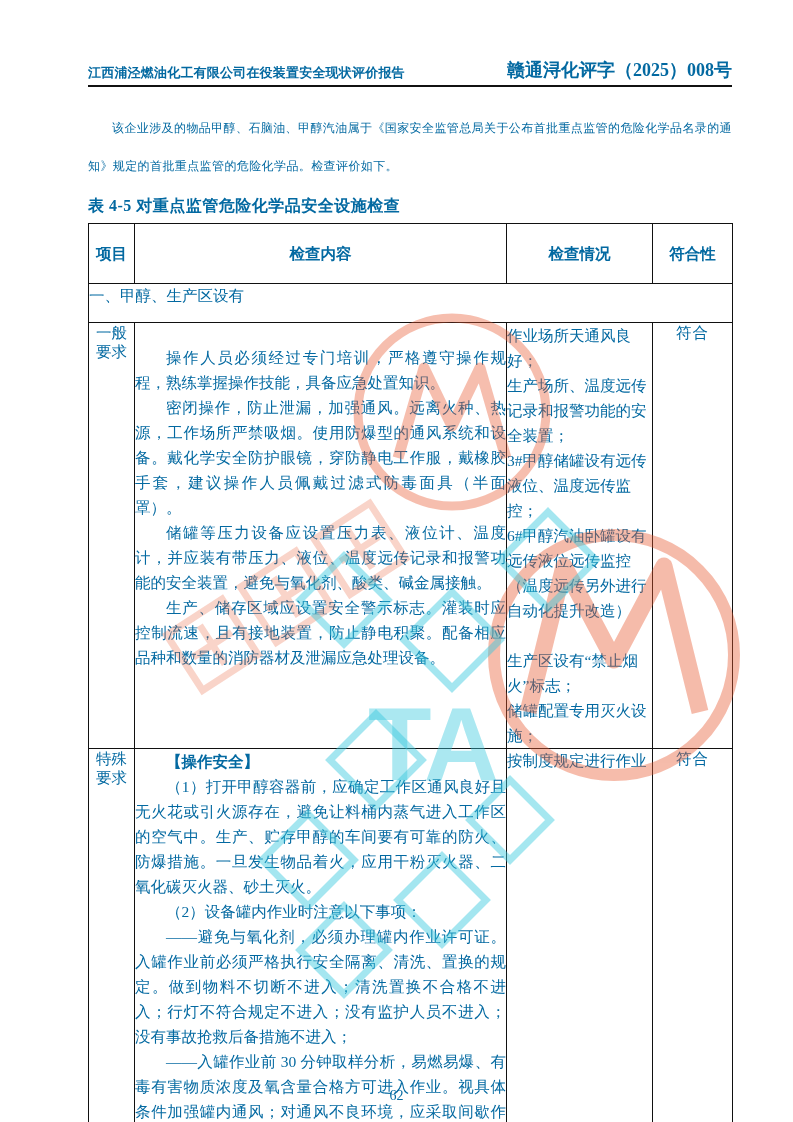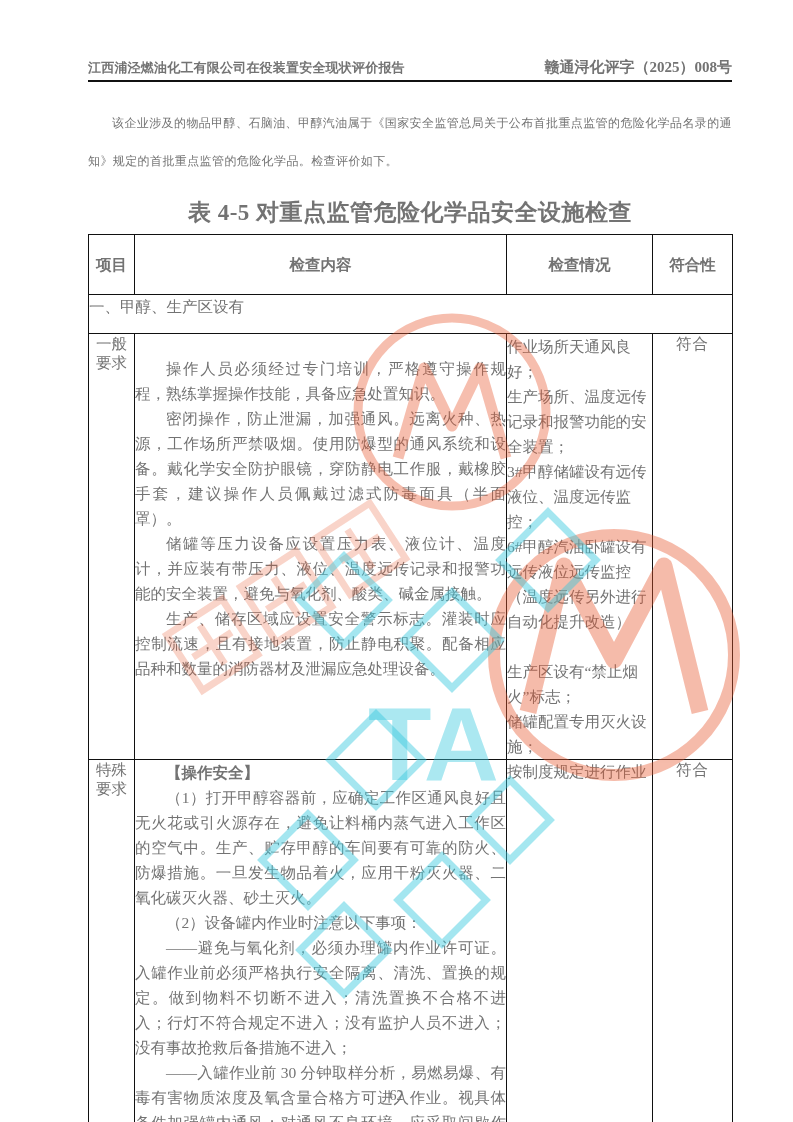"江西浦泾燃油化工有限公司在役装置安全现状评价报告" .page { color: #737373 -> #0369a1 }
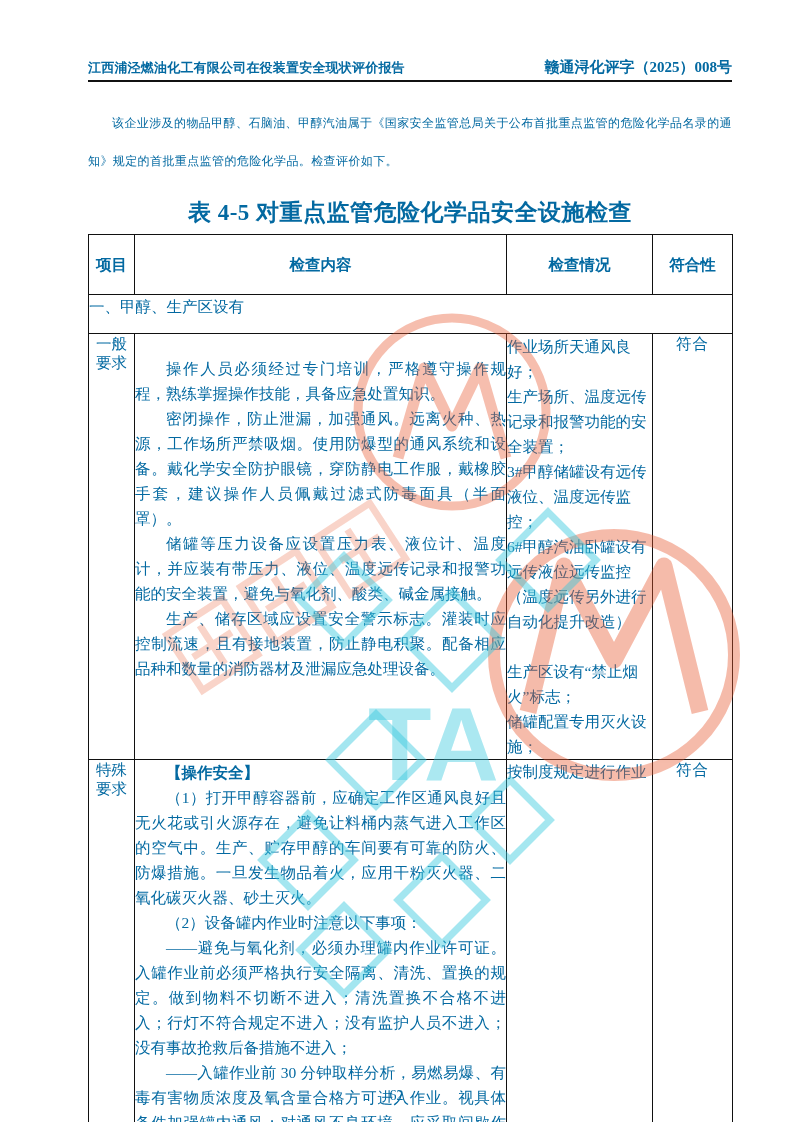"赣通浔化评字（2025）008号" .hdr-right { font-size: 15px -> 18px }
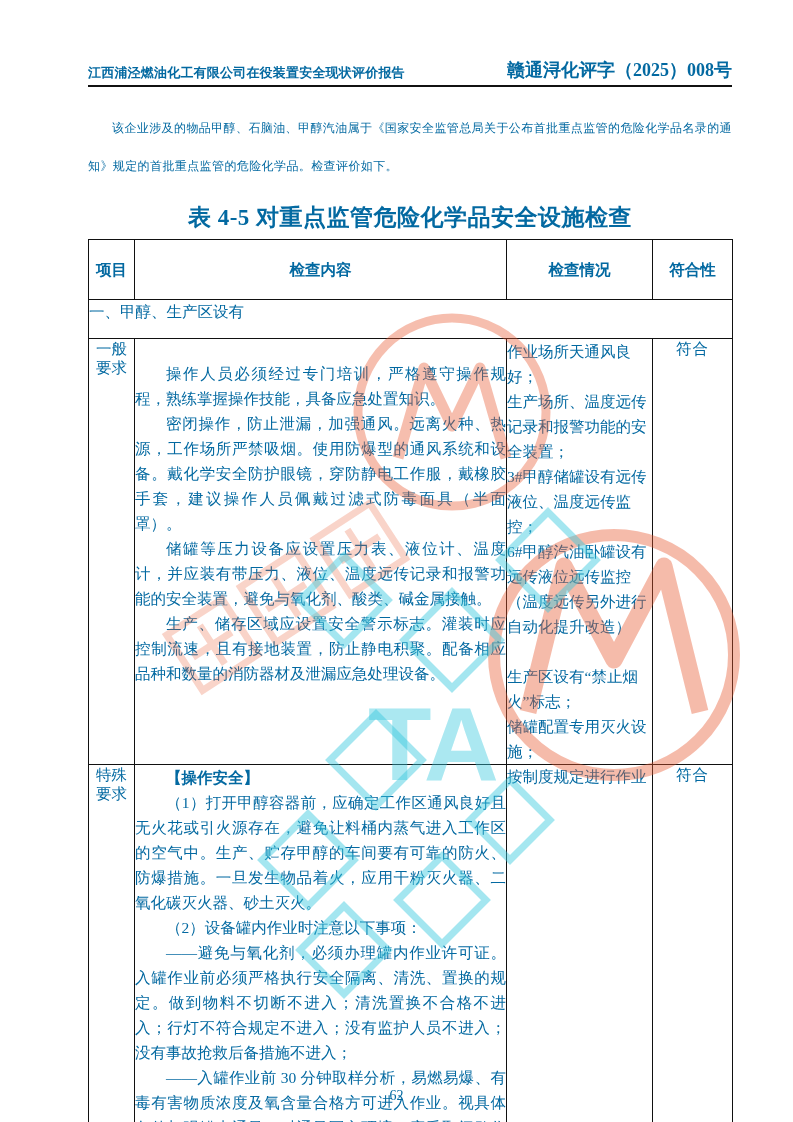"表 4-5 对重点监管危险化学品安全设施检查" .tbl-title { font-size: 23px -> 16px; margin-top: 17px -> 11px; text-align: center -> left }
